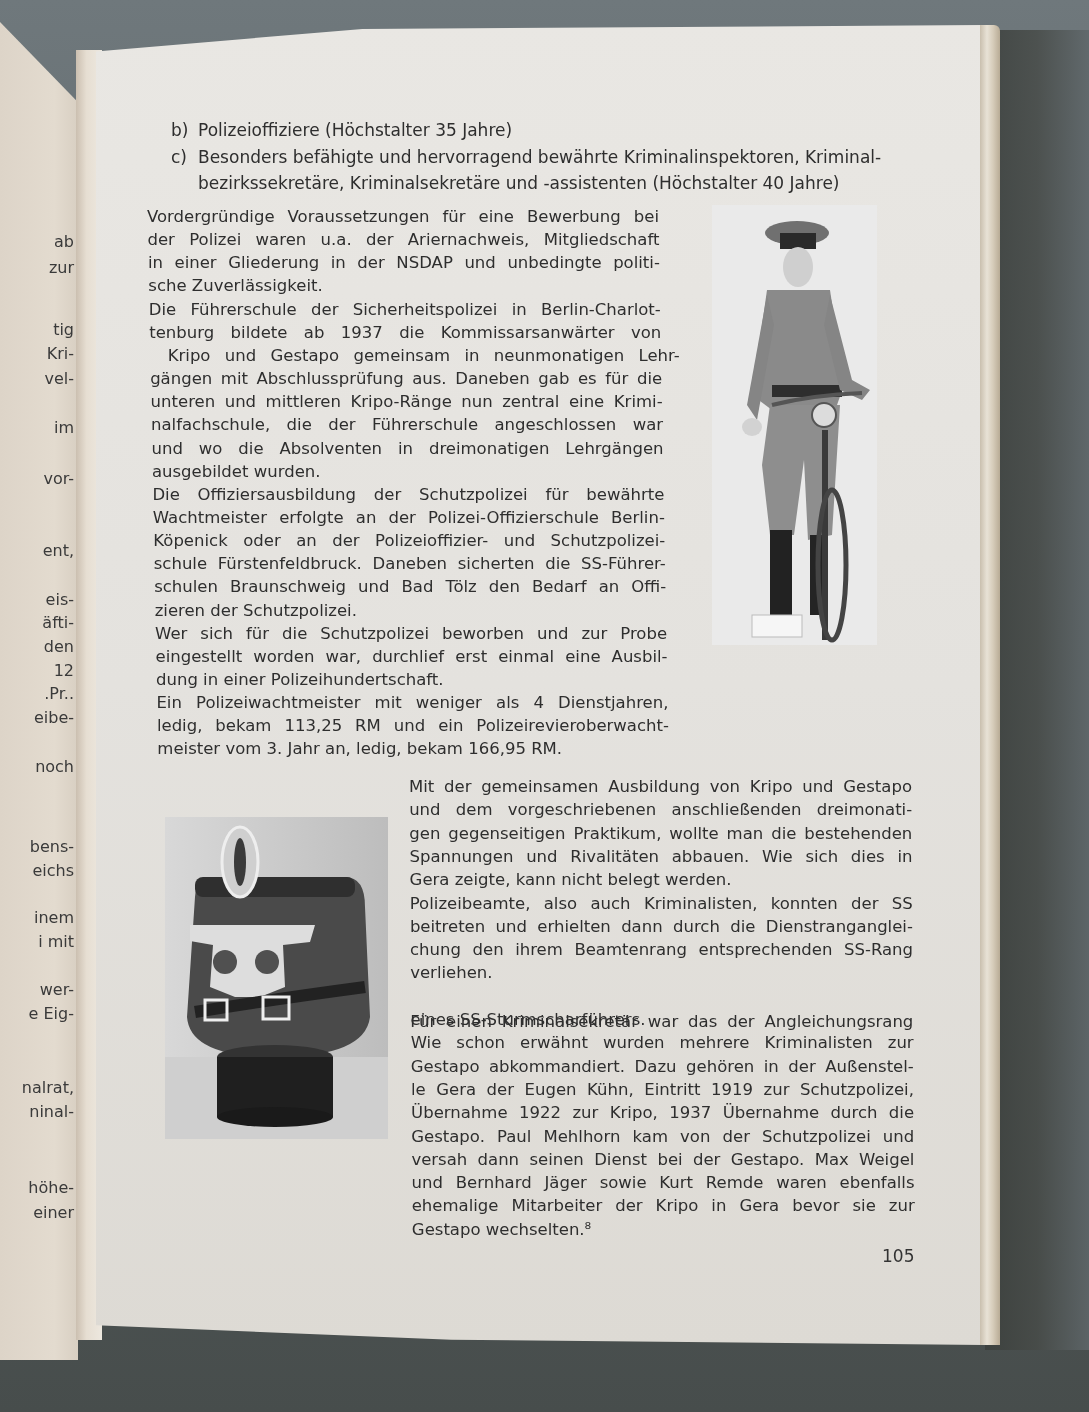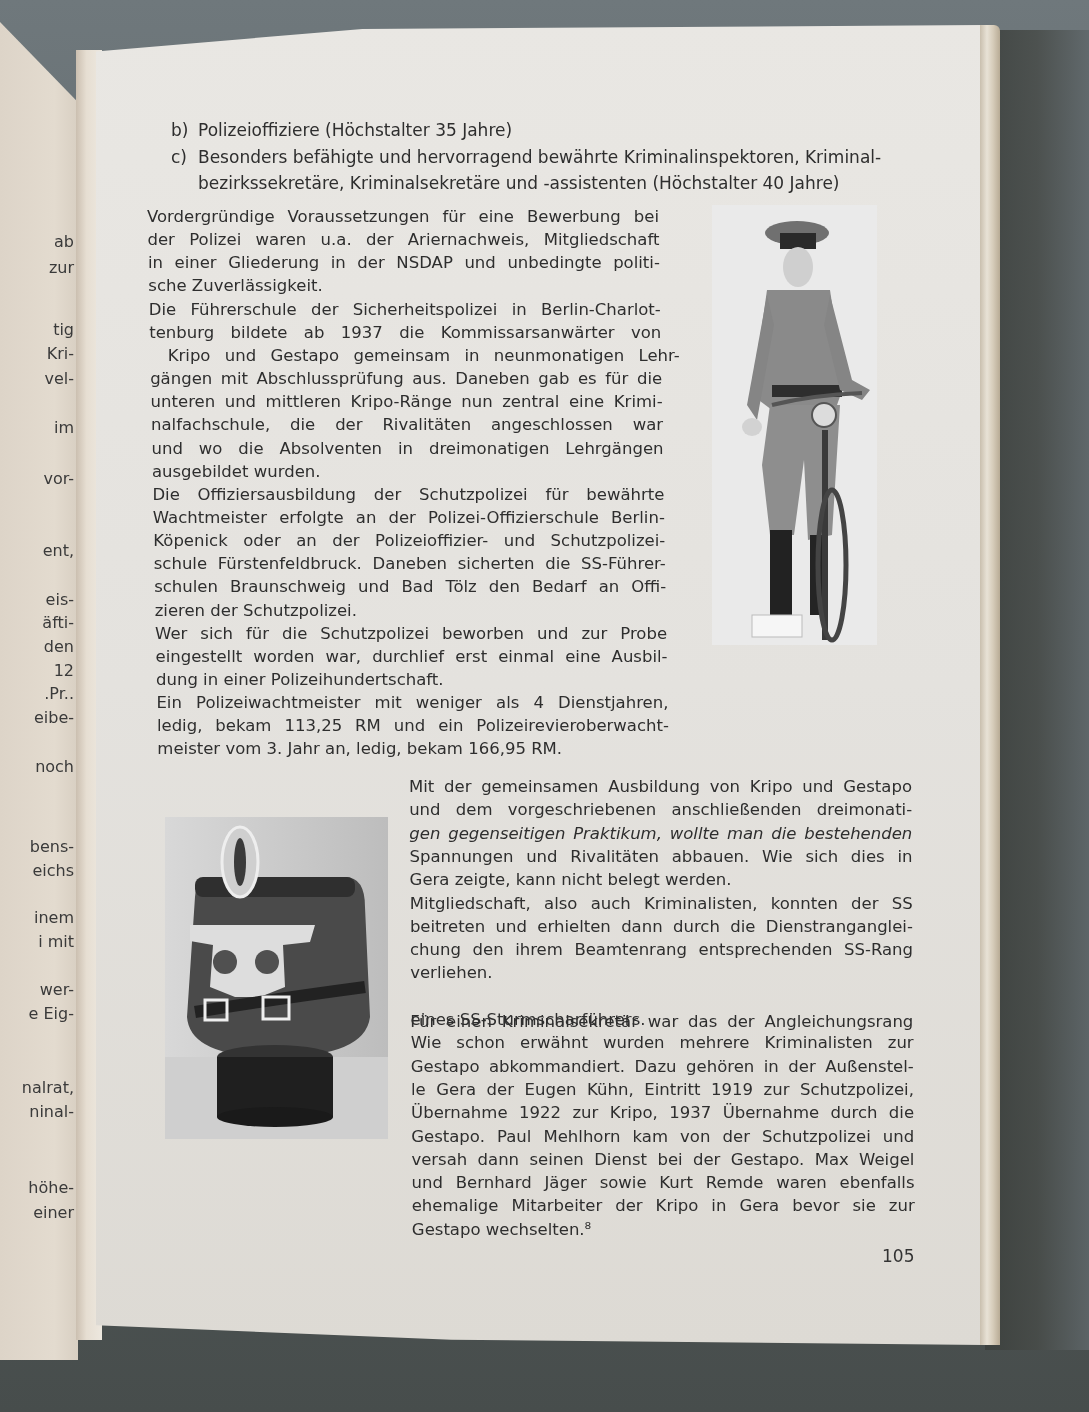"nalfachschule, die der Rivalitäten" div.para-line { text: Rivalitäten -> Führerschule }
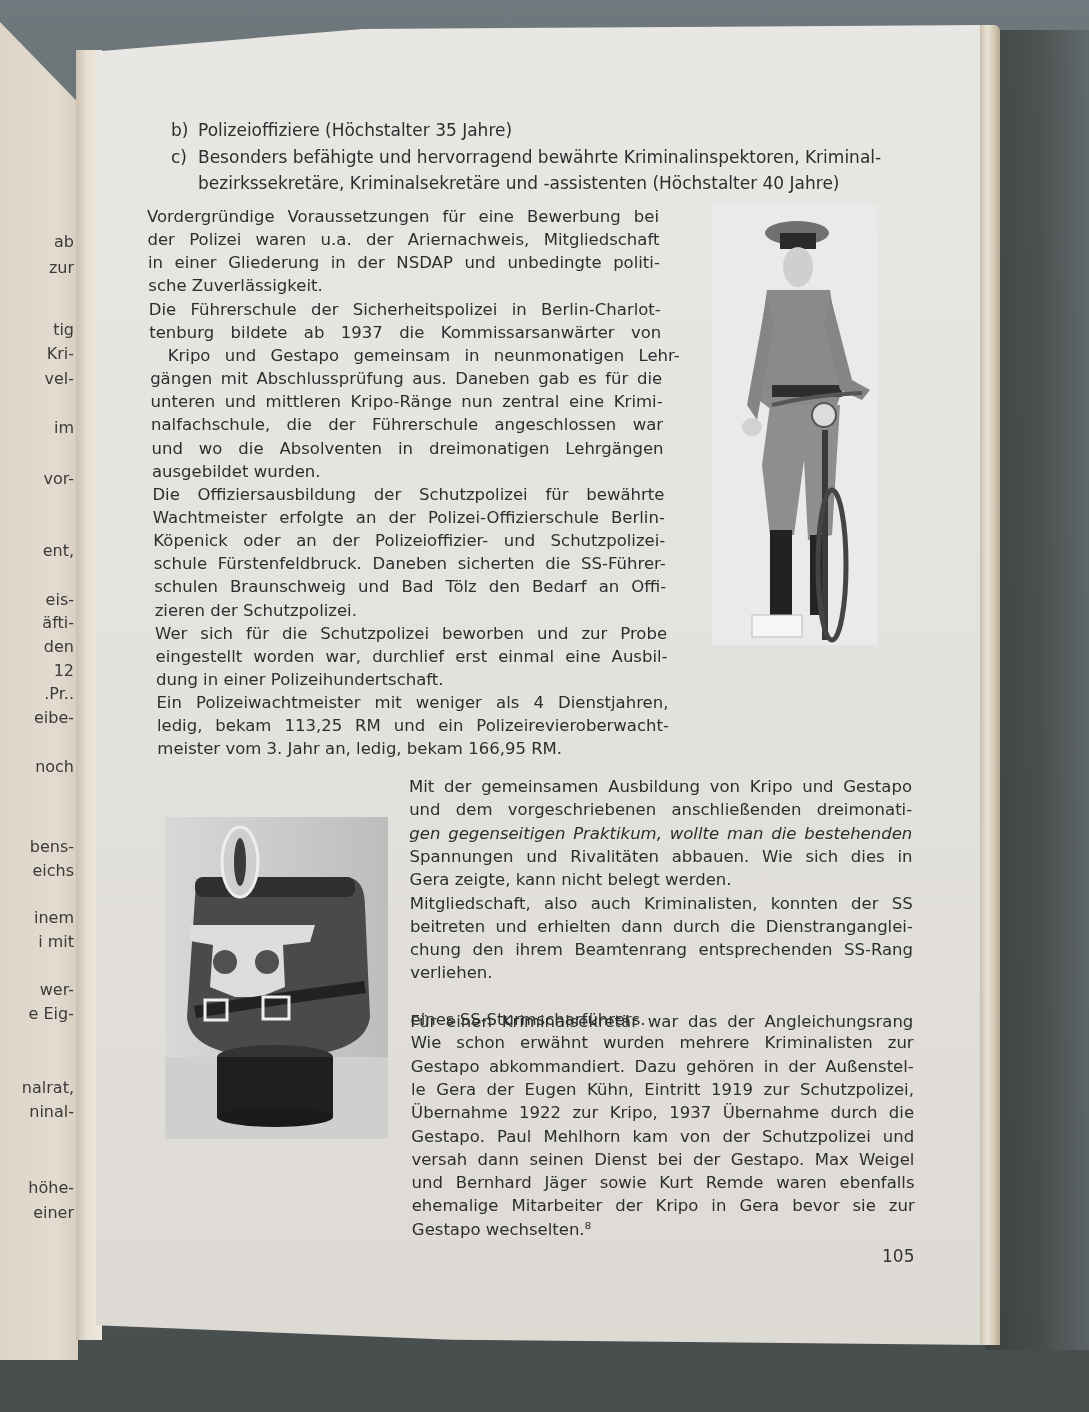"gen gegenseitigen Praktikum, wollte man" div.para-line { font-style: italic -> none }
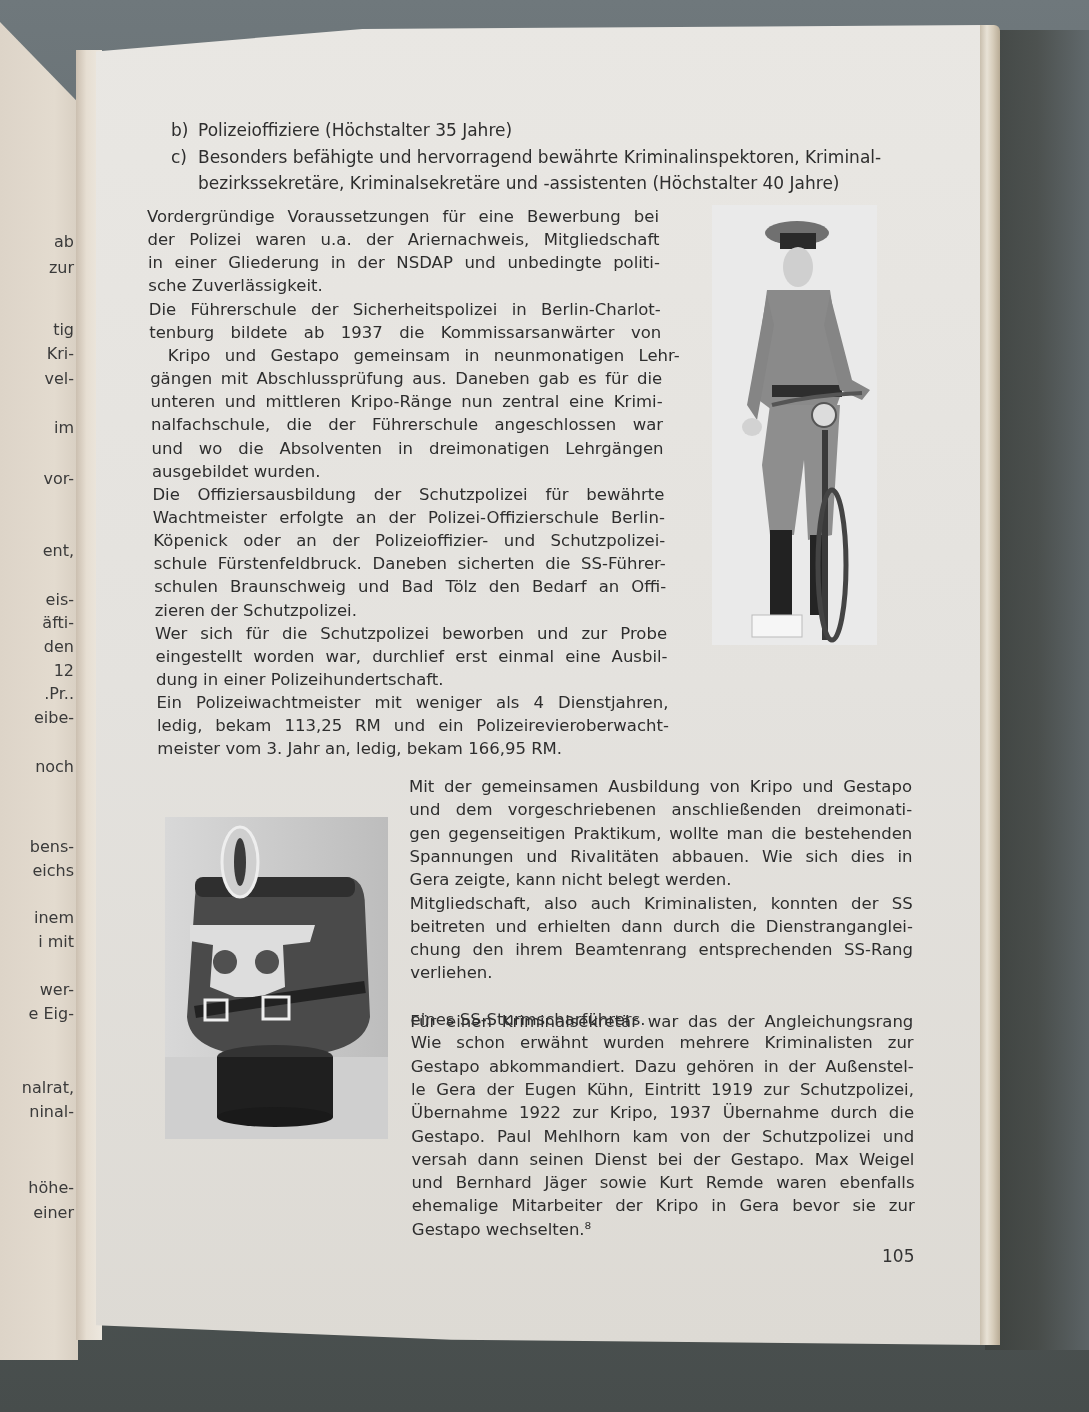"Mitgliedschaft, also auch Kriminalisten," div.para-line { text: Mitgliedschaft -> Polizeibeamte }
